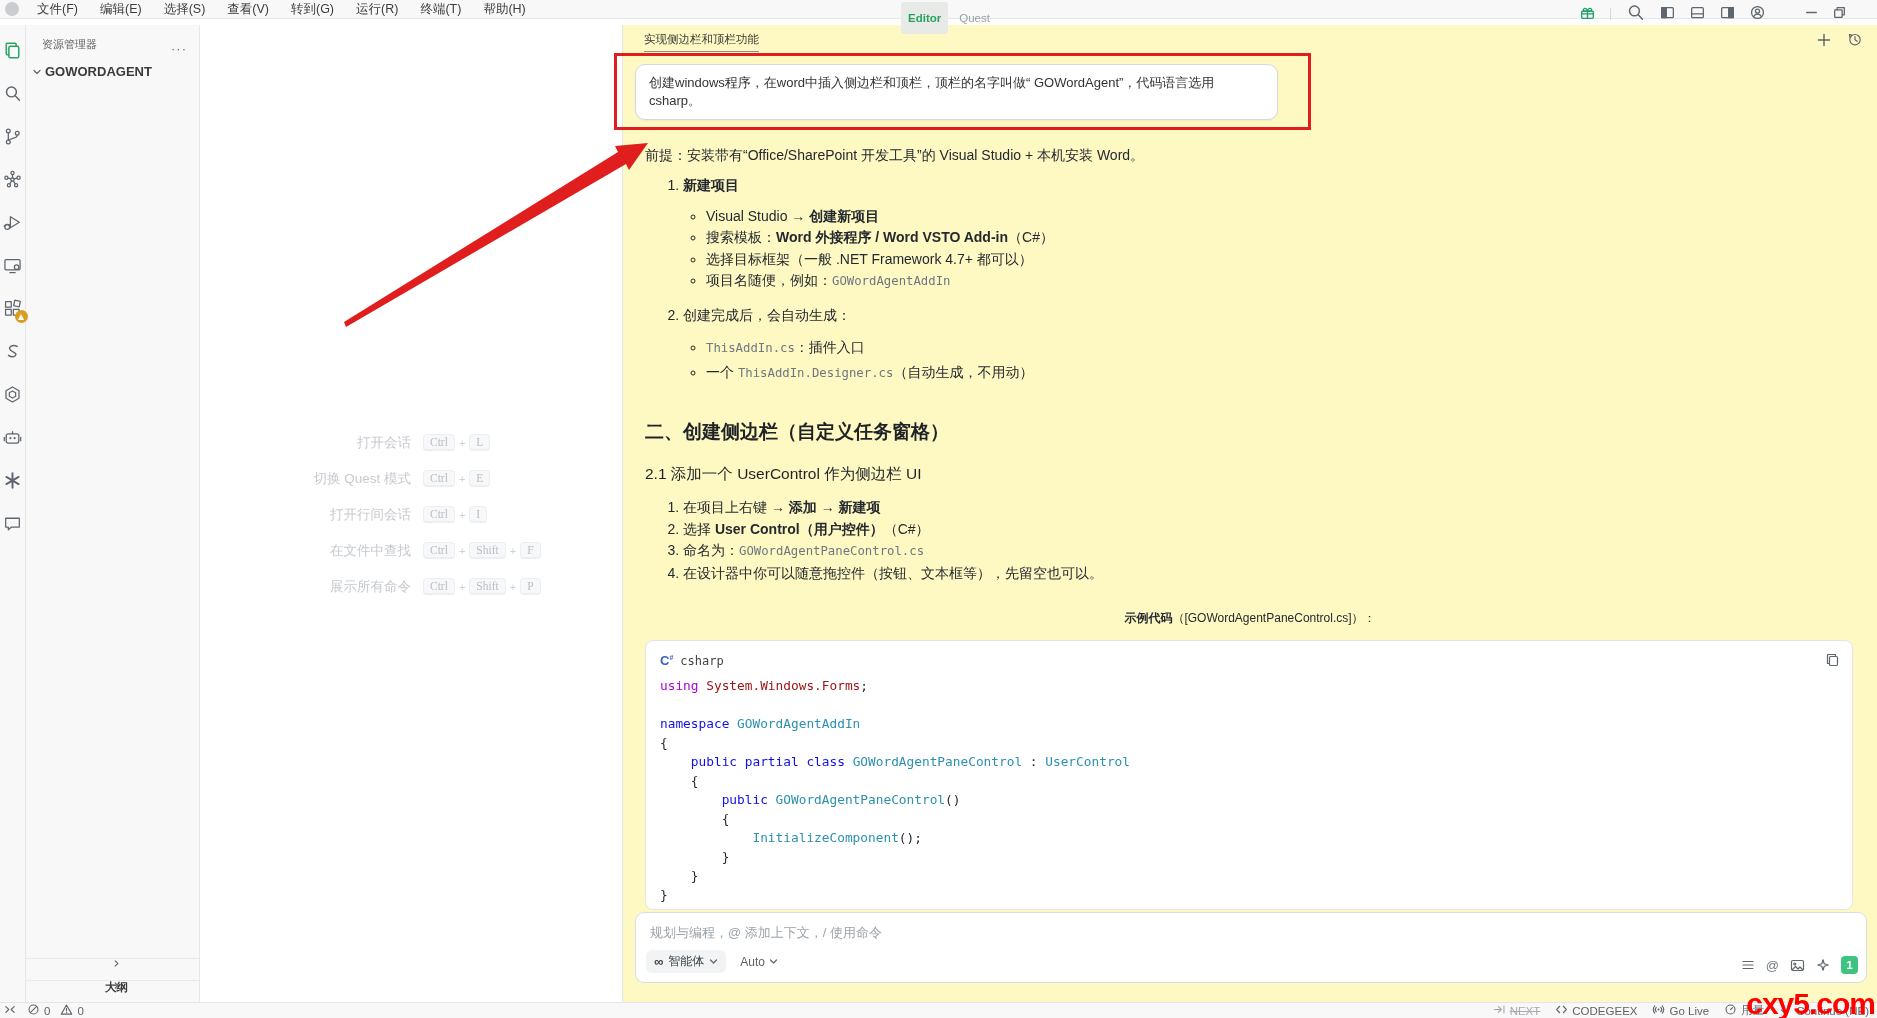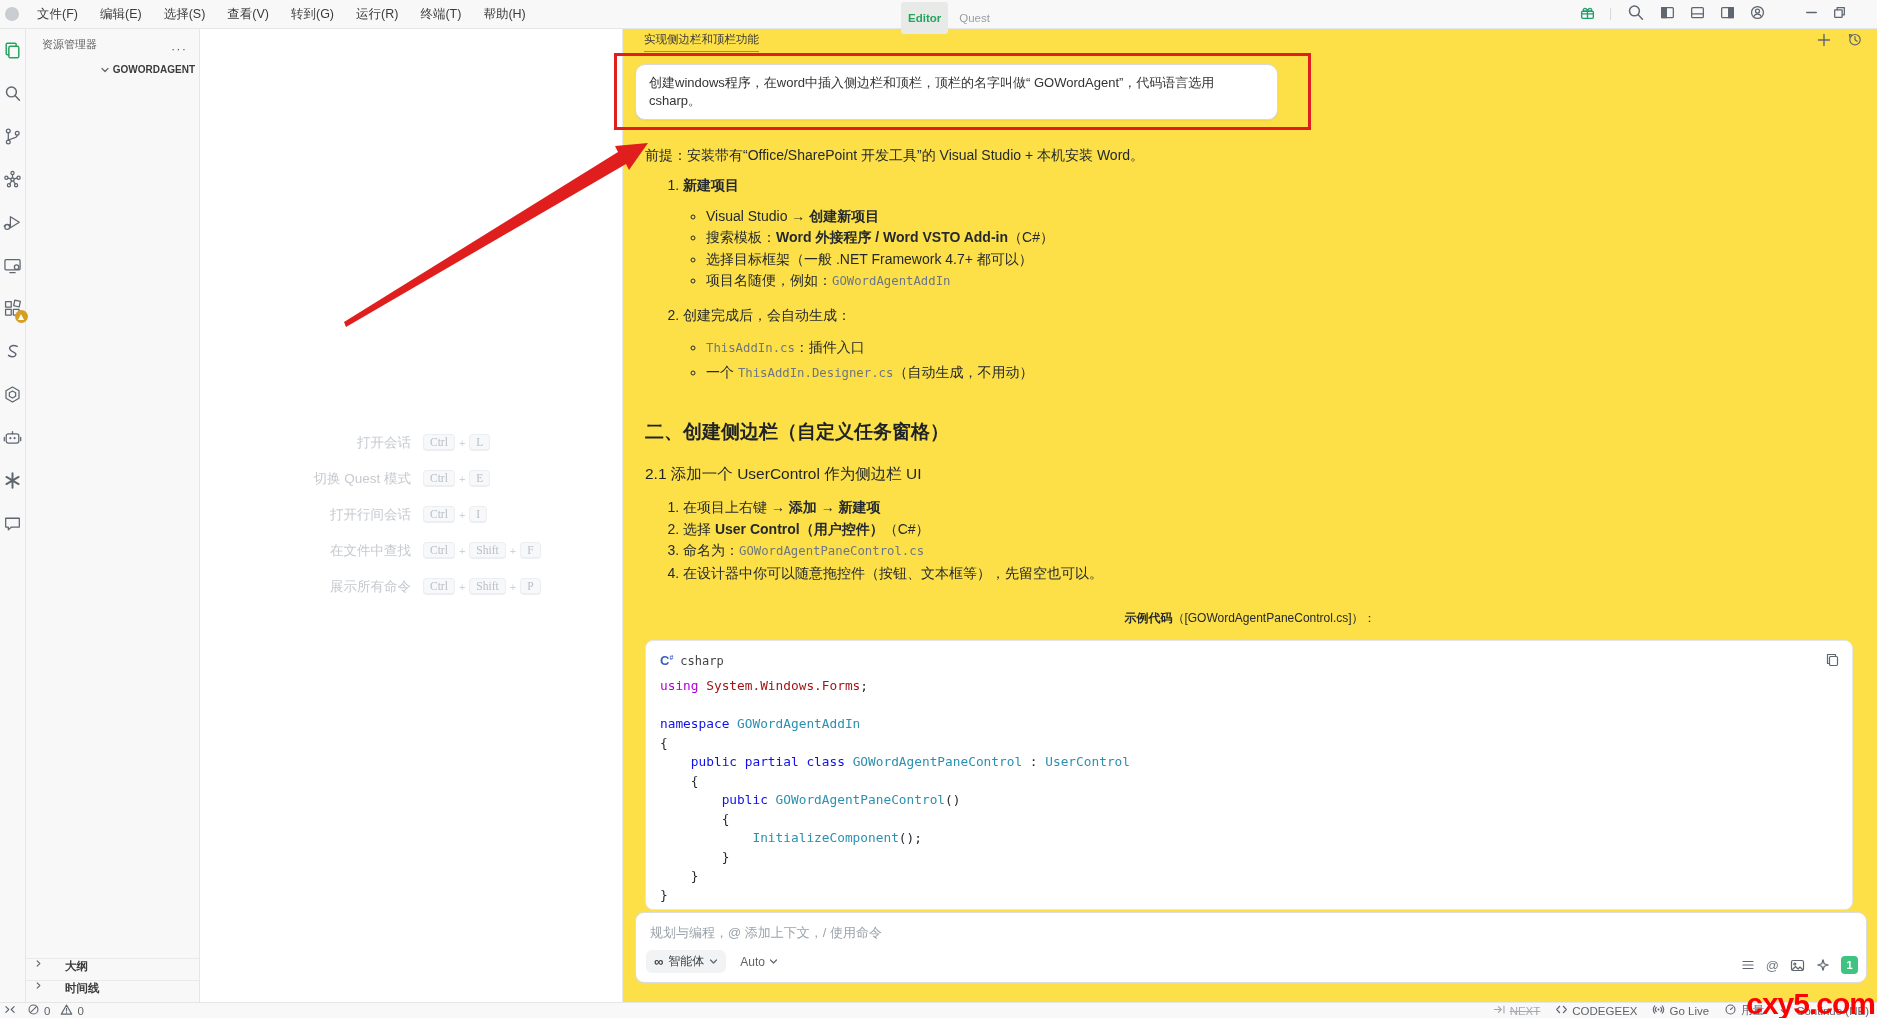"文件(F)" #titlebar { height: 29px -> 19px }
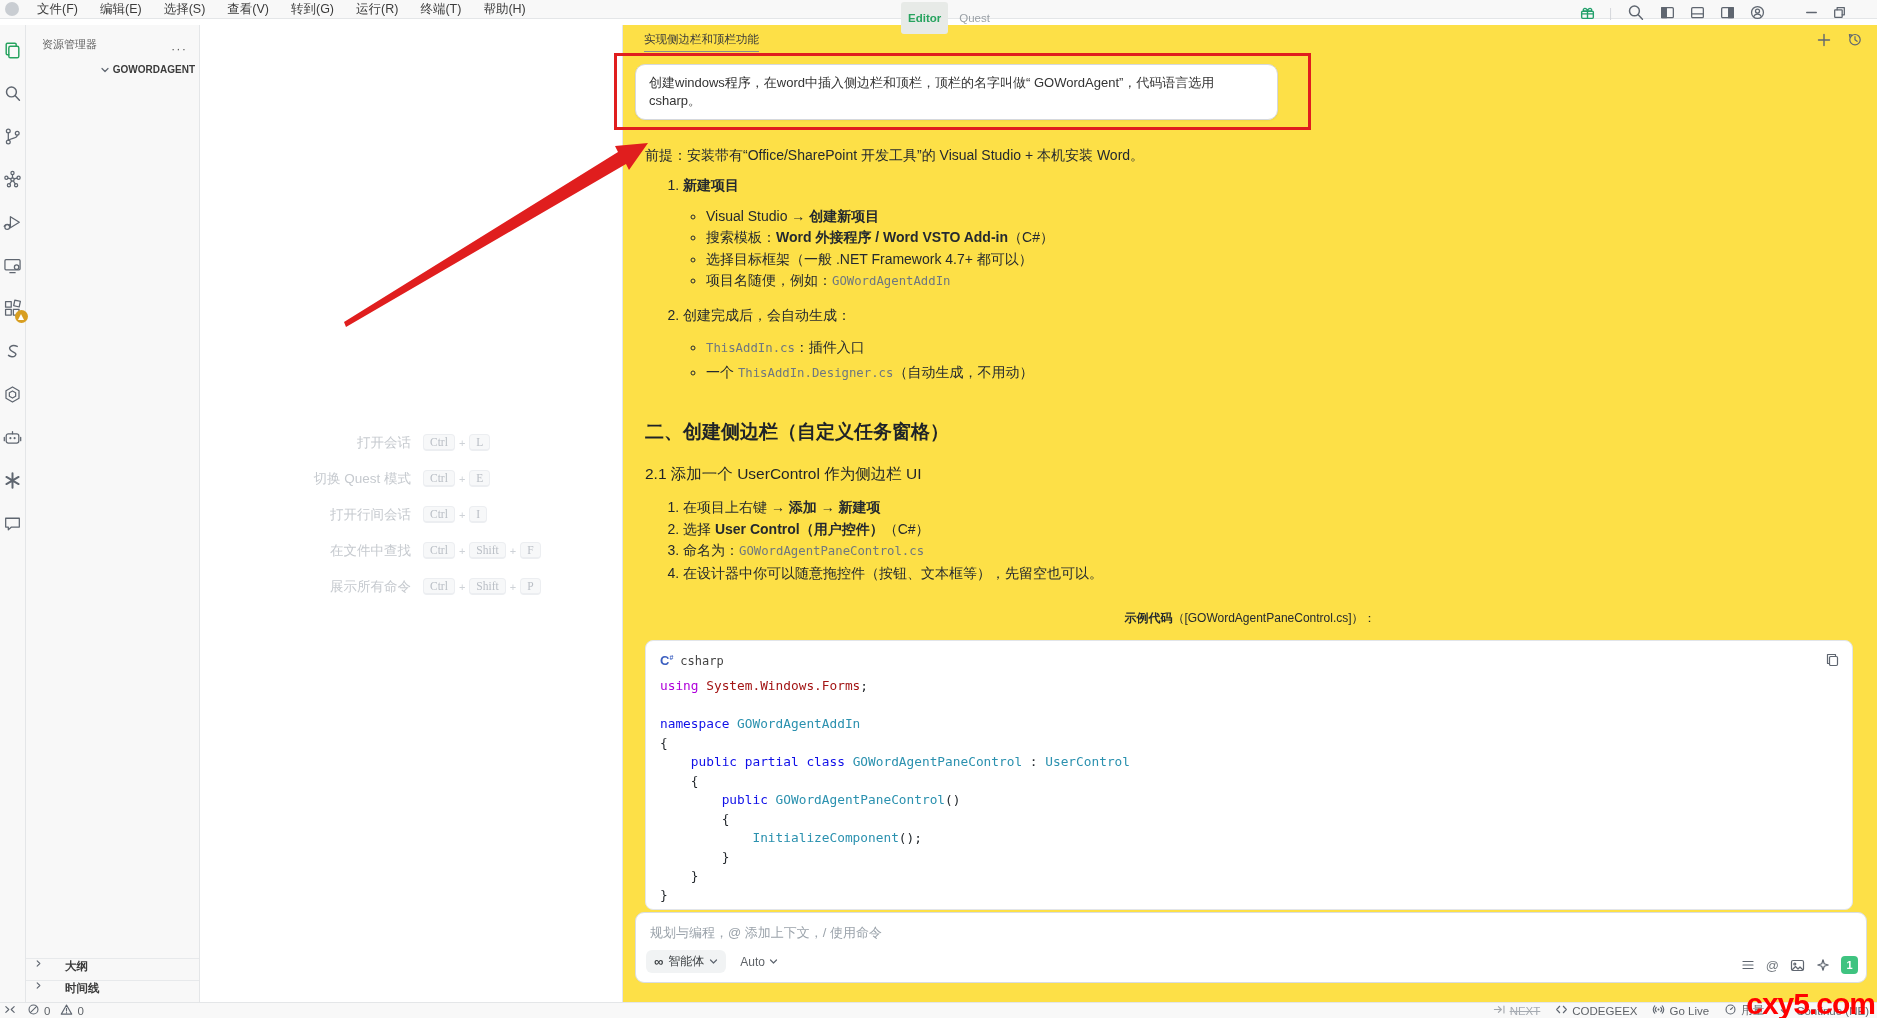"实现侧边栏和顶栏功能" #panel { background: #fde047 -> #fef9c3 }
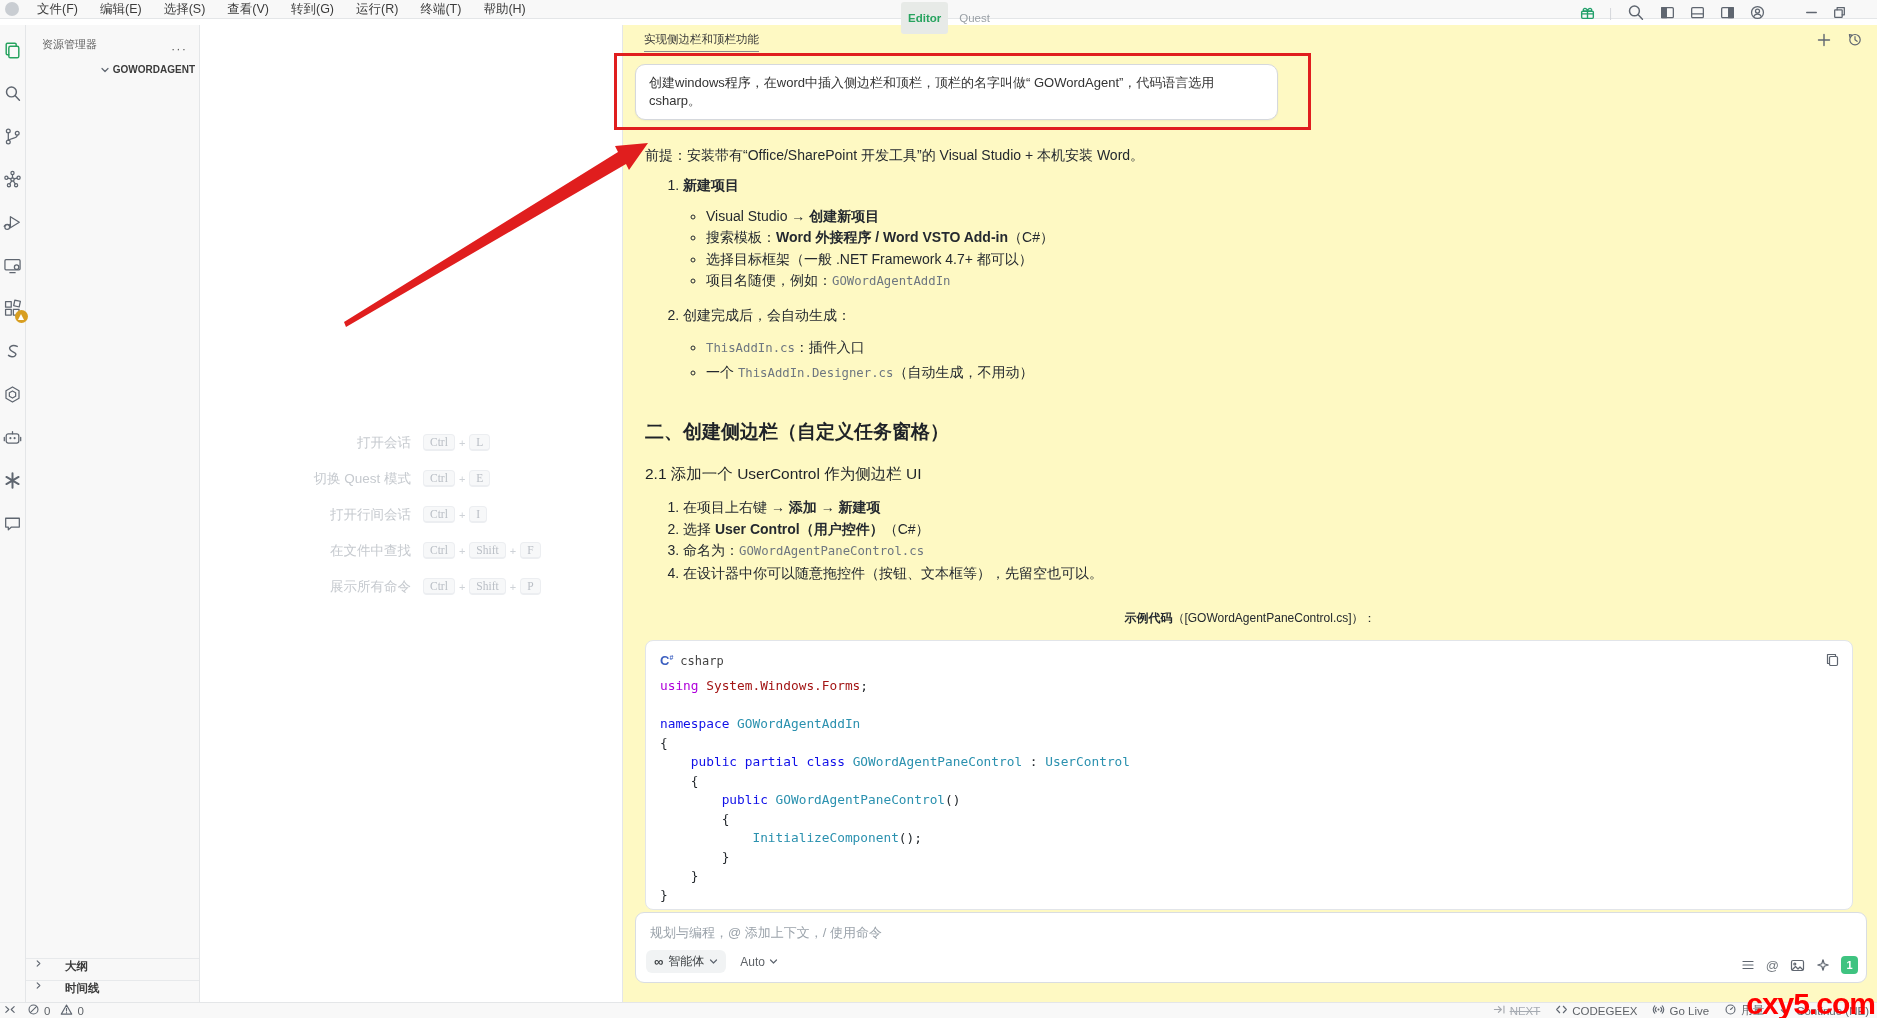"GOWORDAGENT" .sb-root { font-size: 10px -> 13px; justify-content: flex-end -> none }
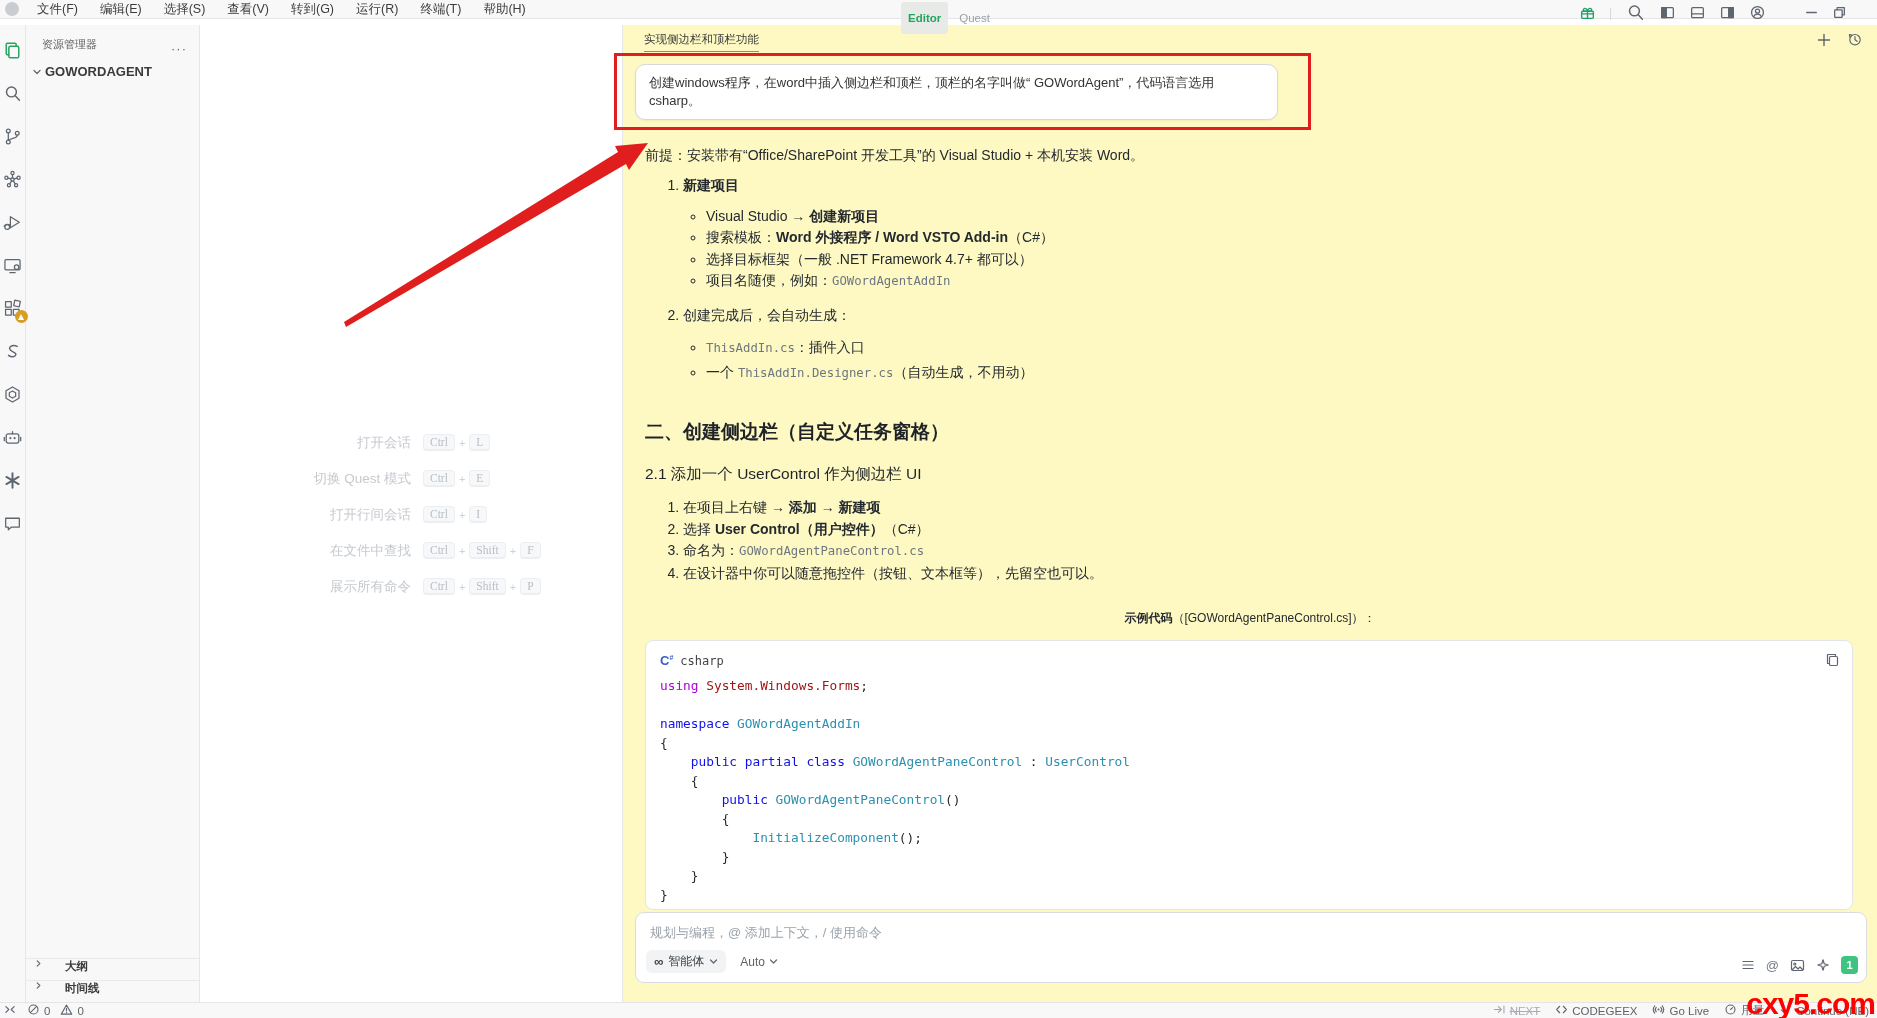"大纲" .sb-sec { align-items: none -> center; flex-direction: none -> column; gap: 22px -> 12px }
